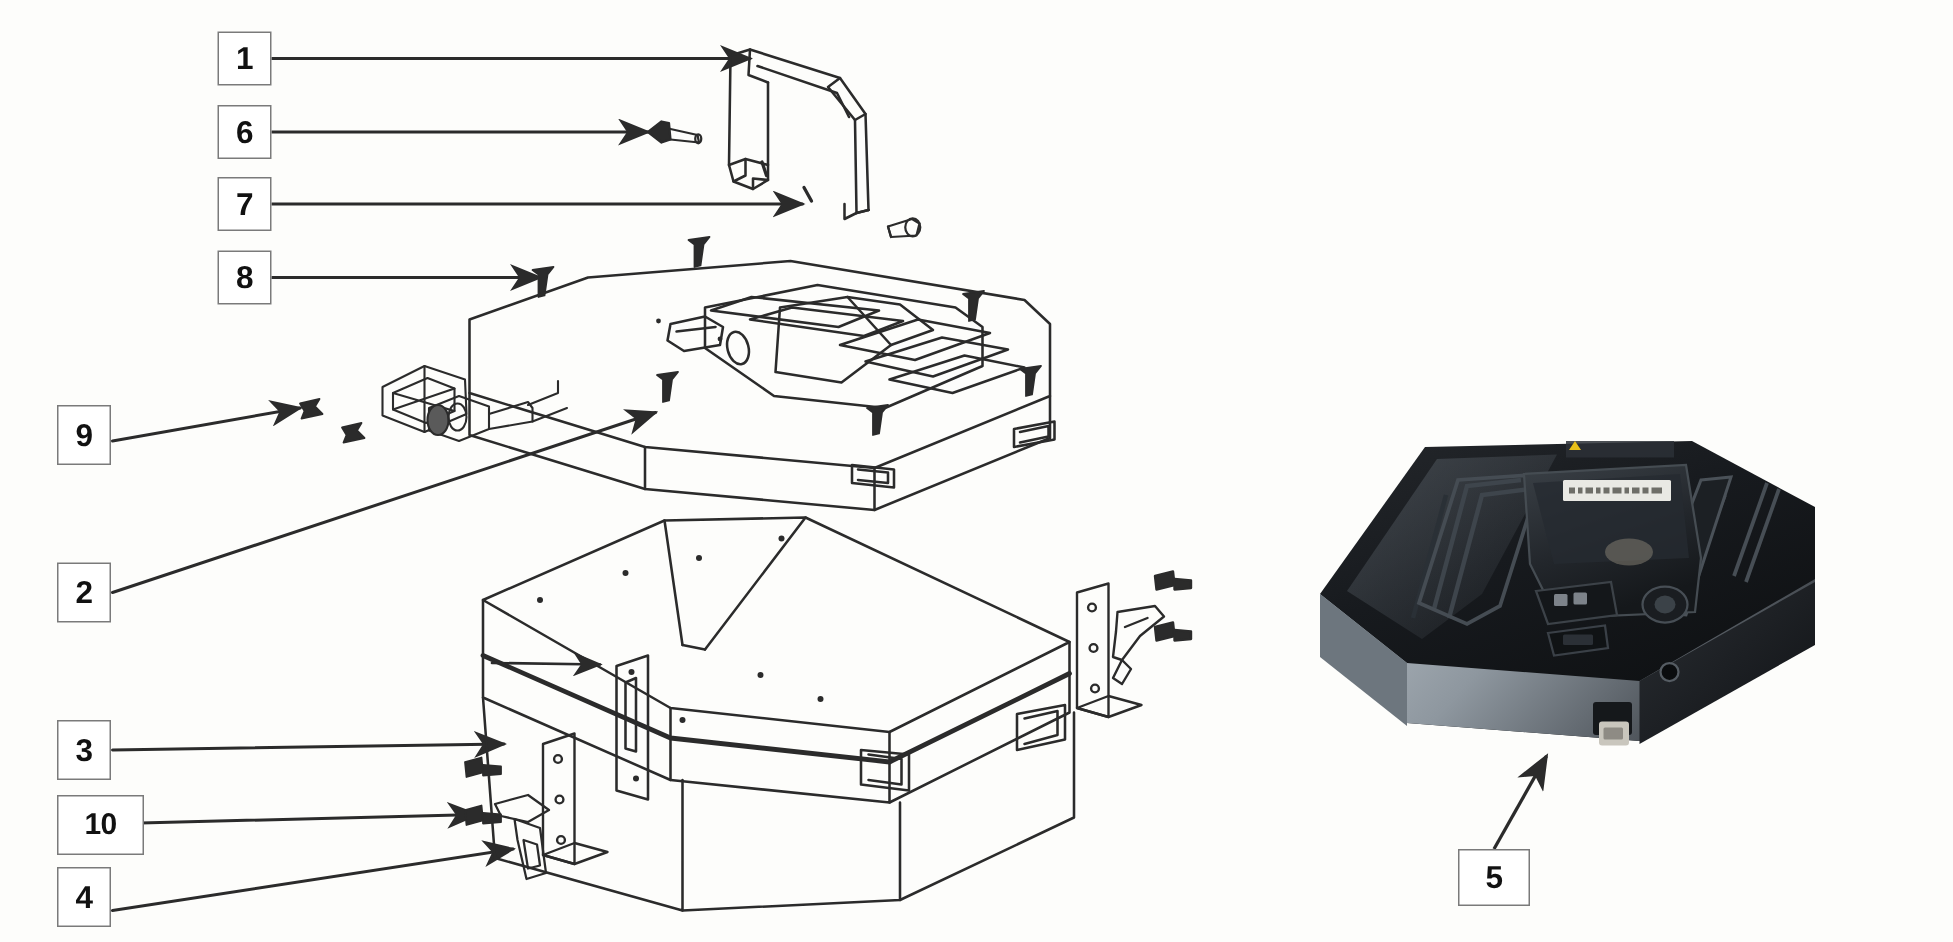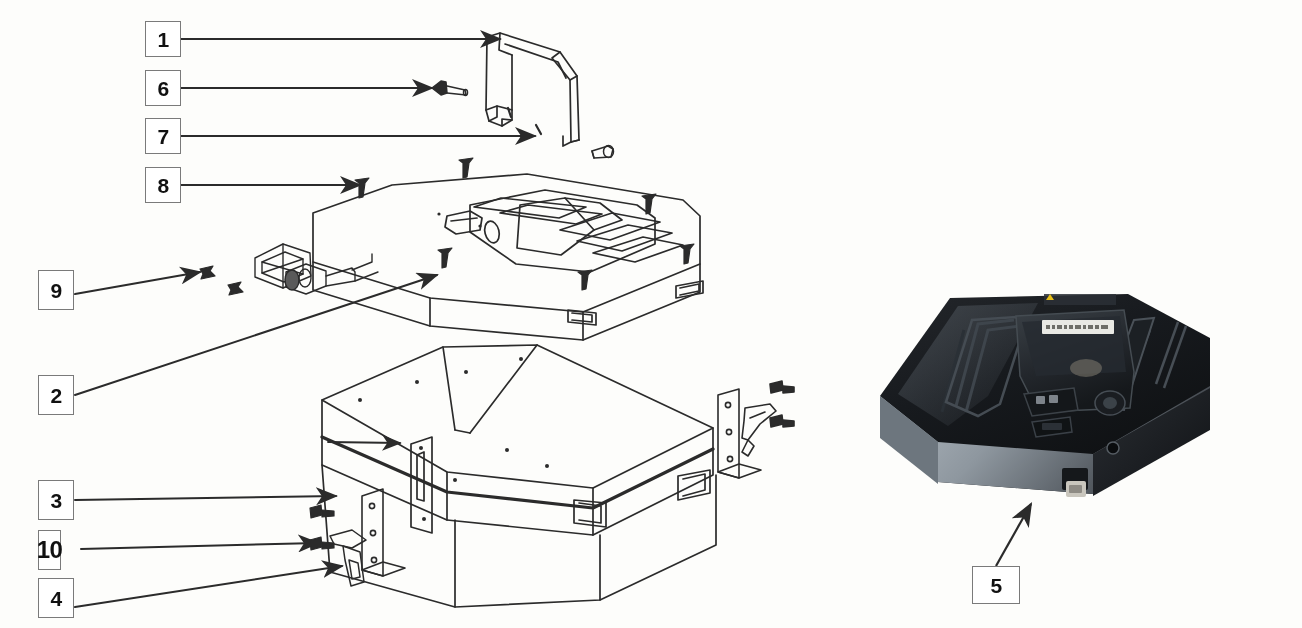"10" div.callout-box { font-size: 24px -> 20px; width: 23px -> 58px }
